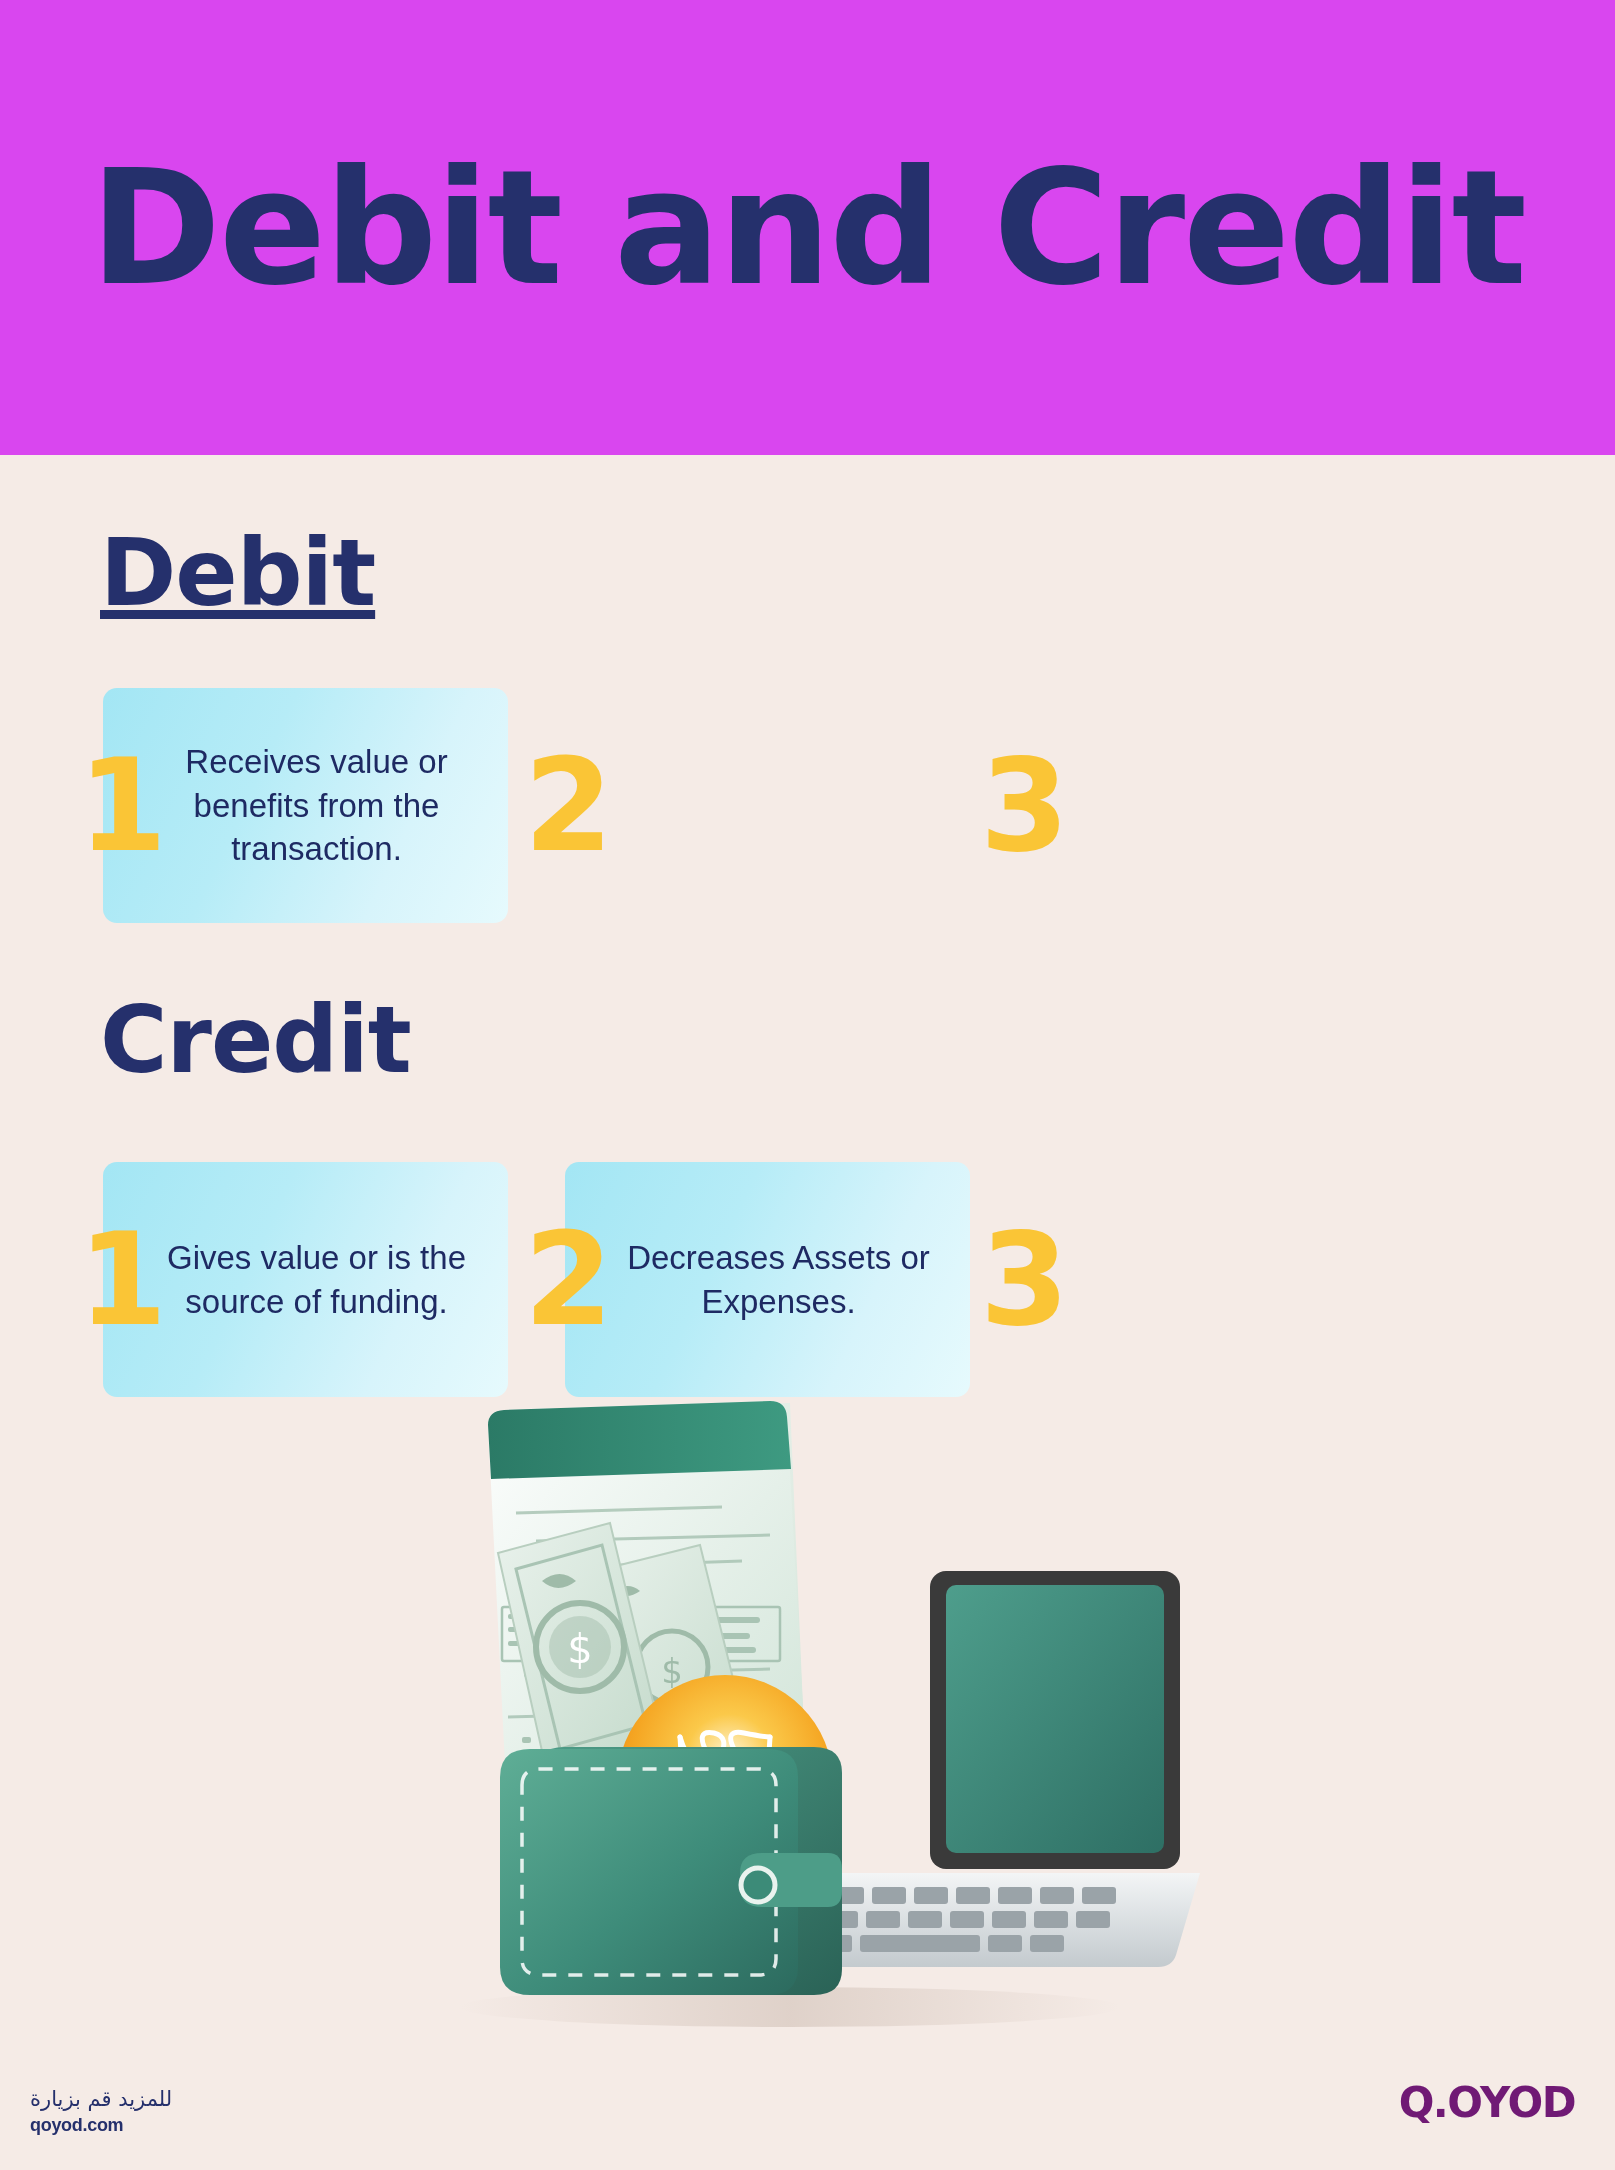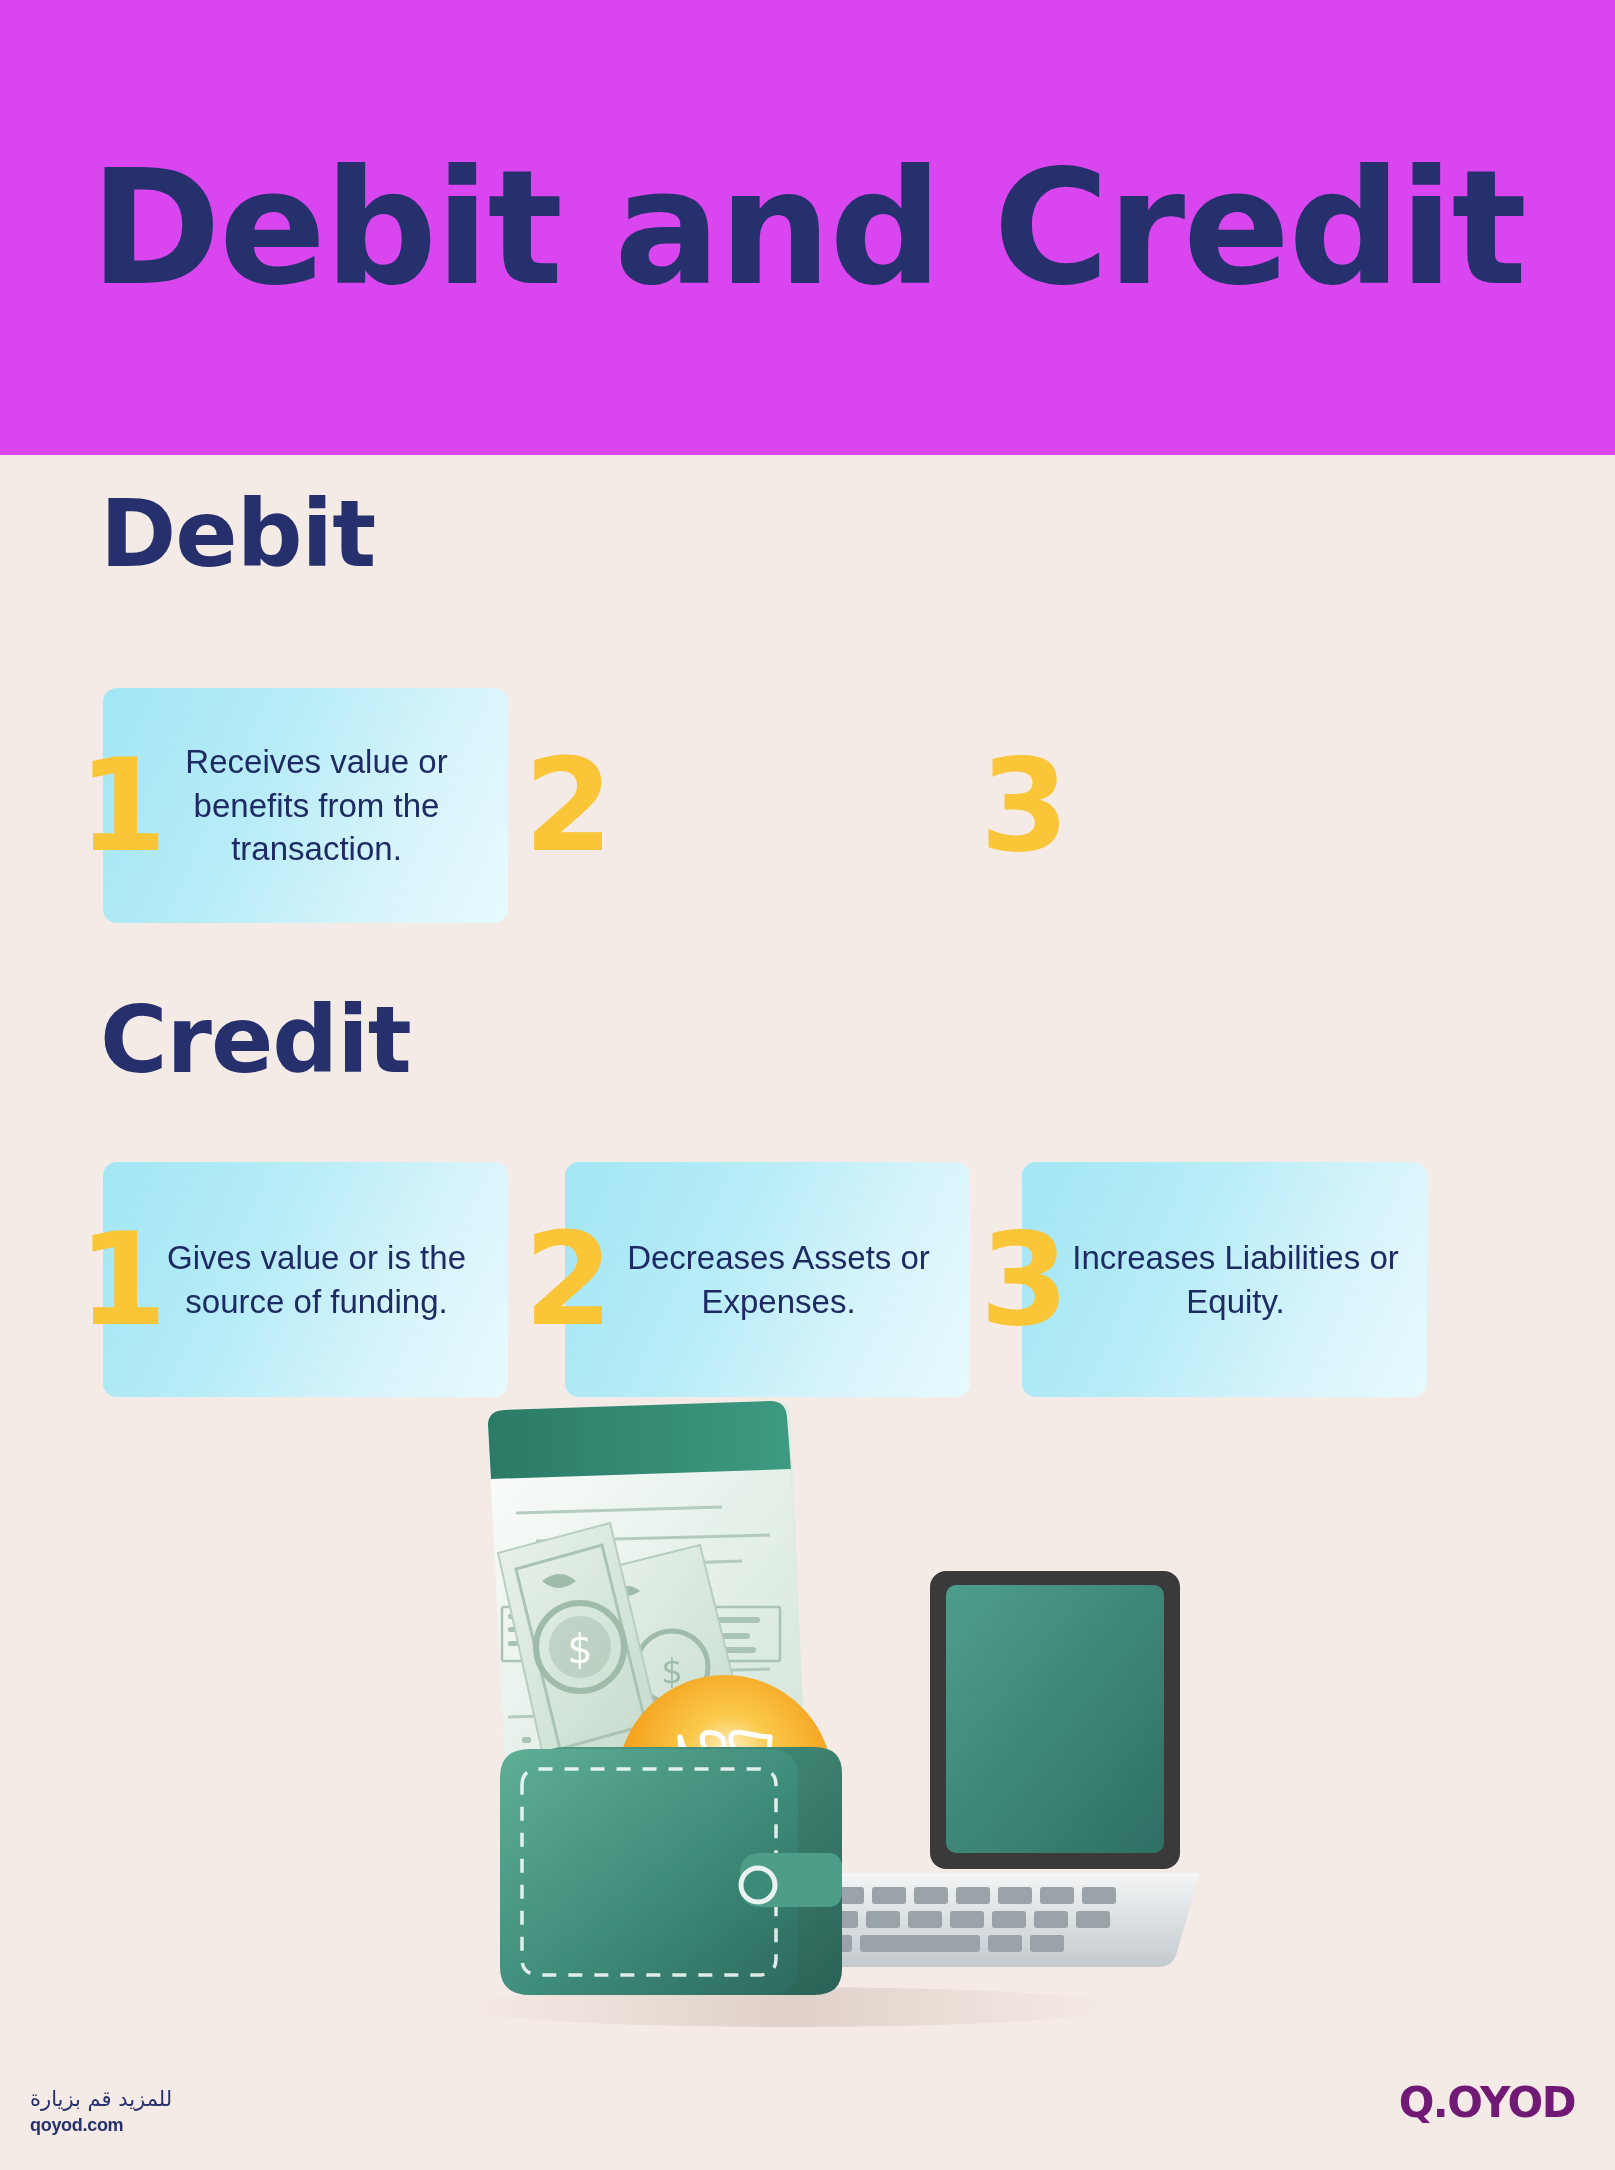"Debit" #heading-debit { text-decoration: none -> underline; top: 489px -> 528px }
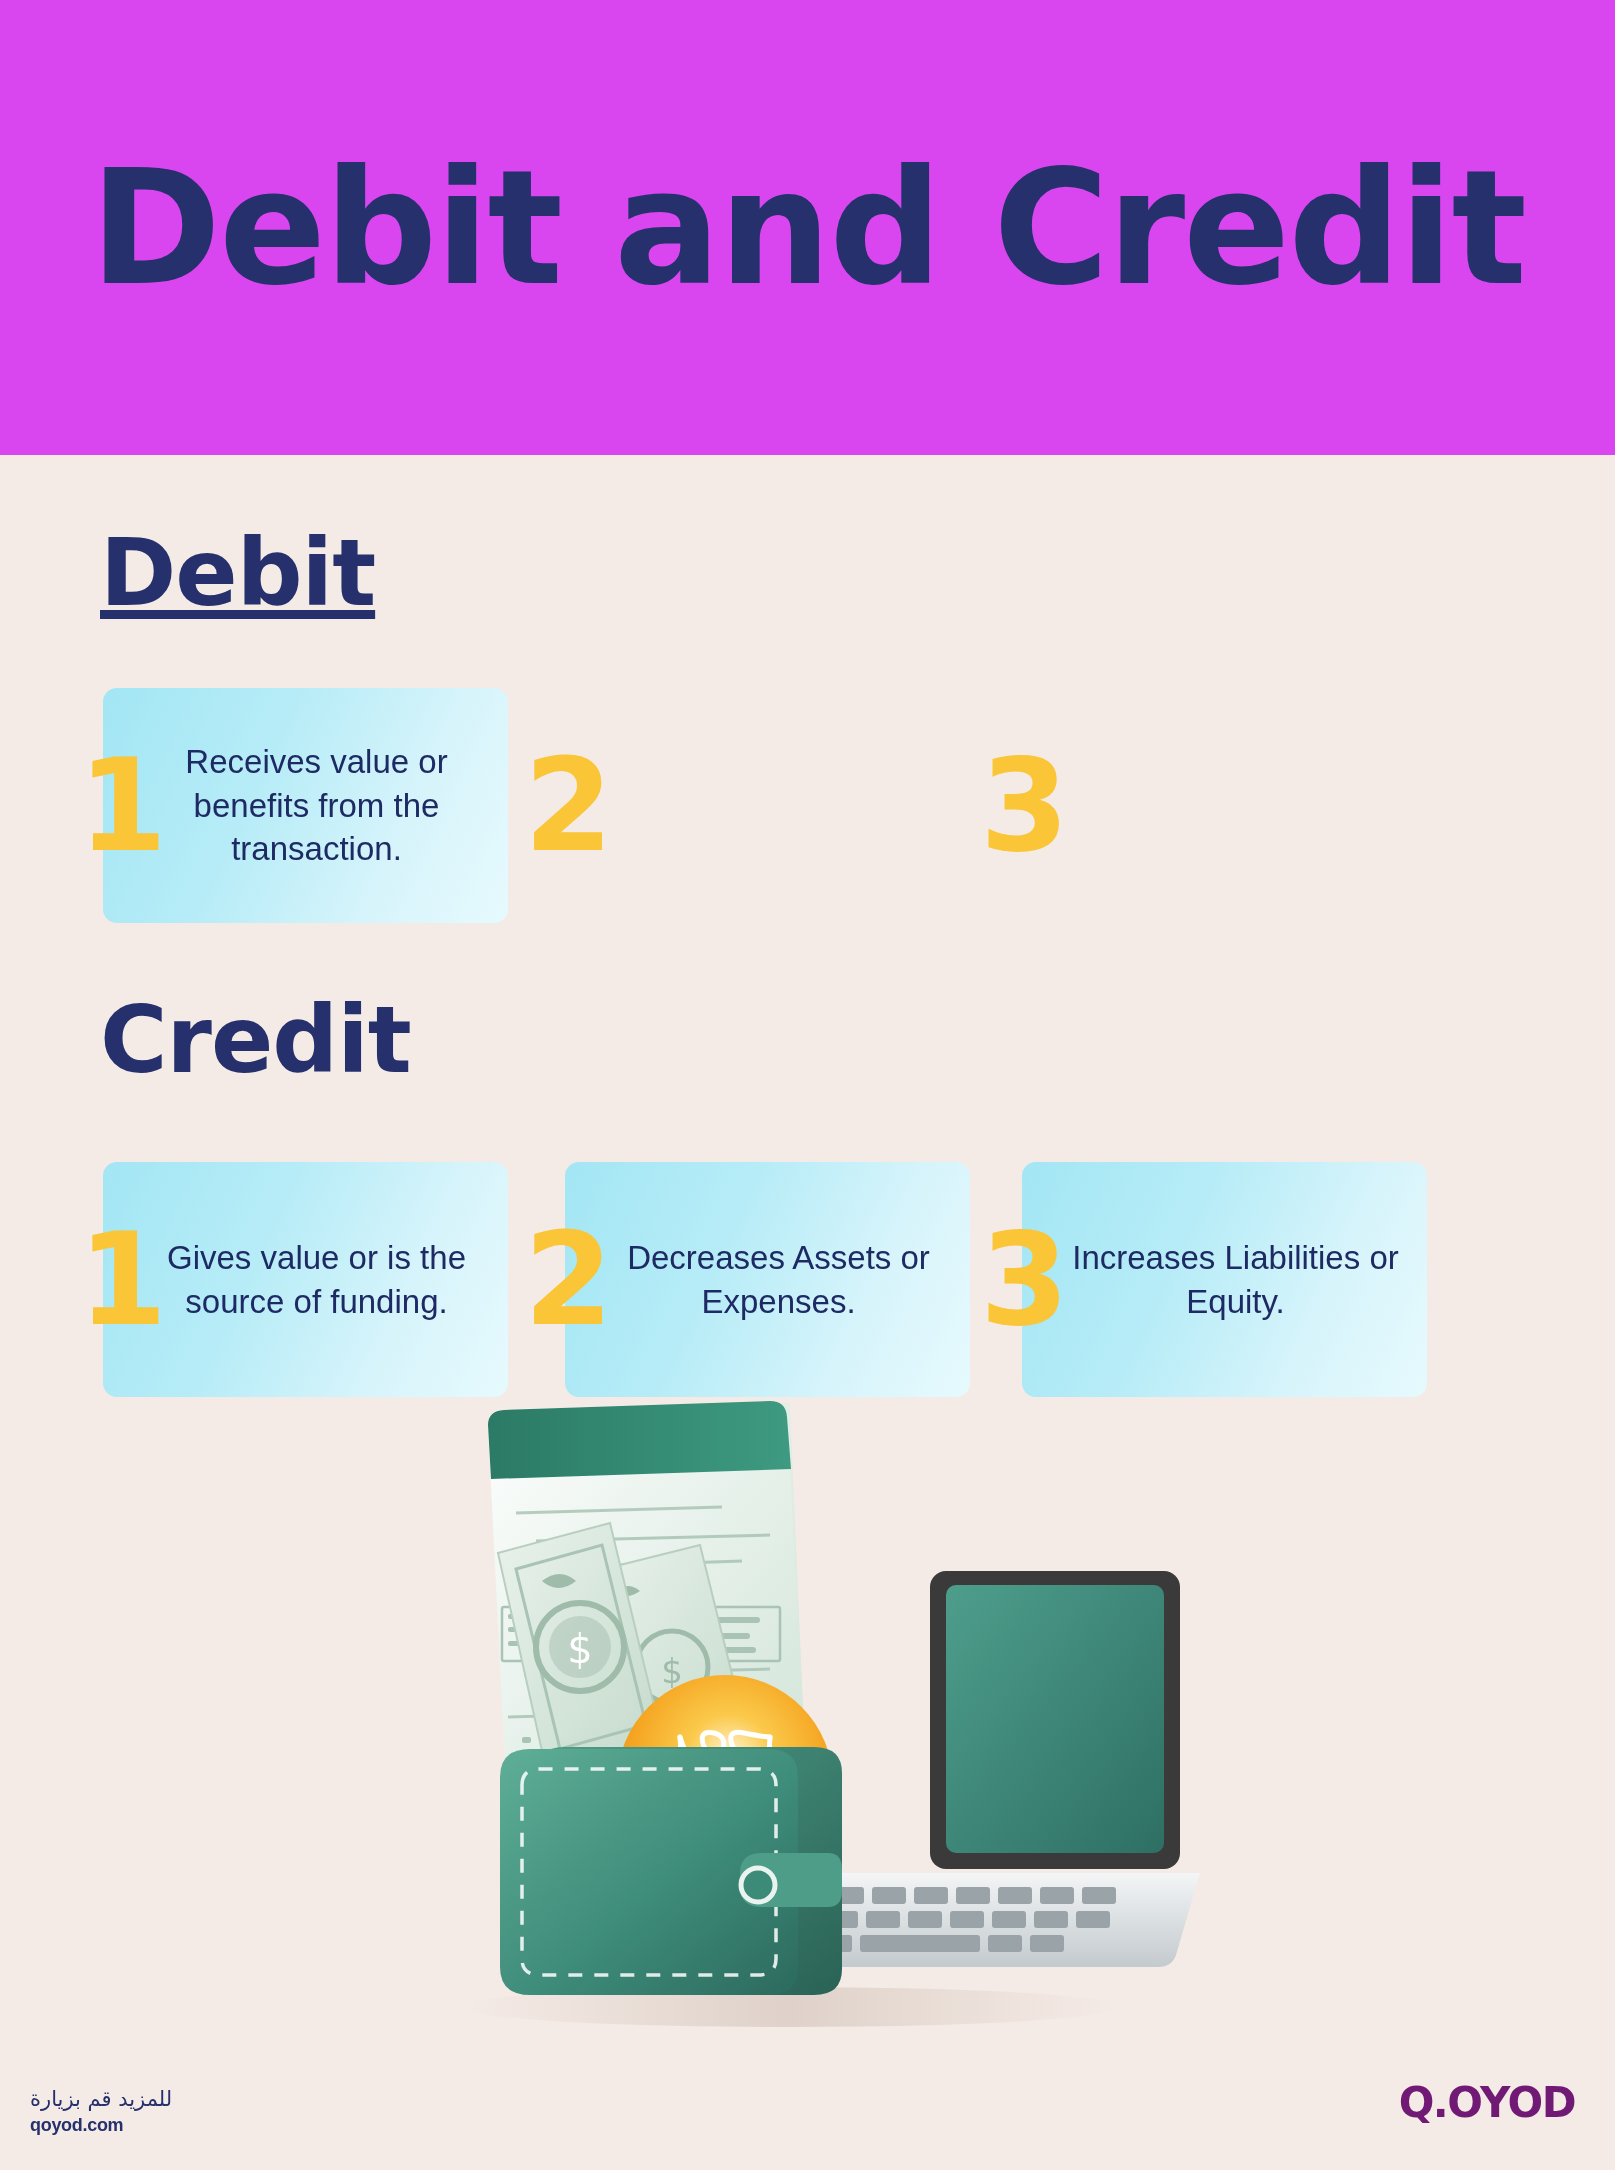"Increases Liabilities or Equity." div.card { html: <div> <div>Increases Liabilities or Equity.</div> </div> -> none }
